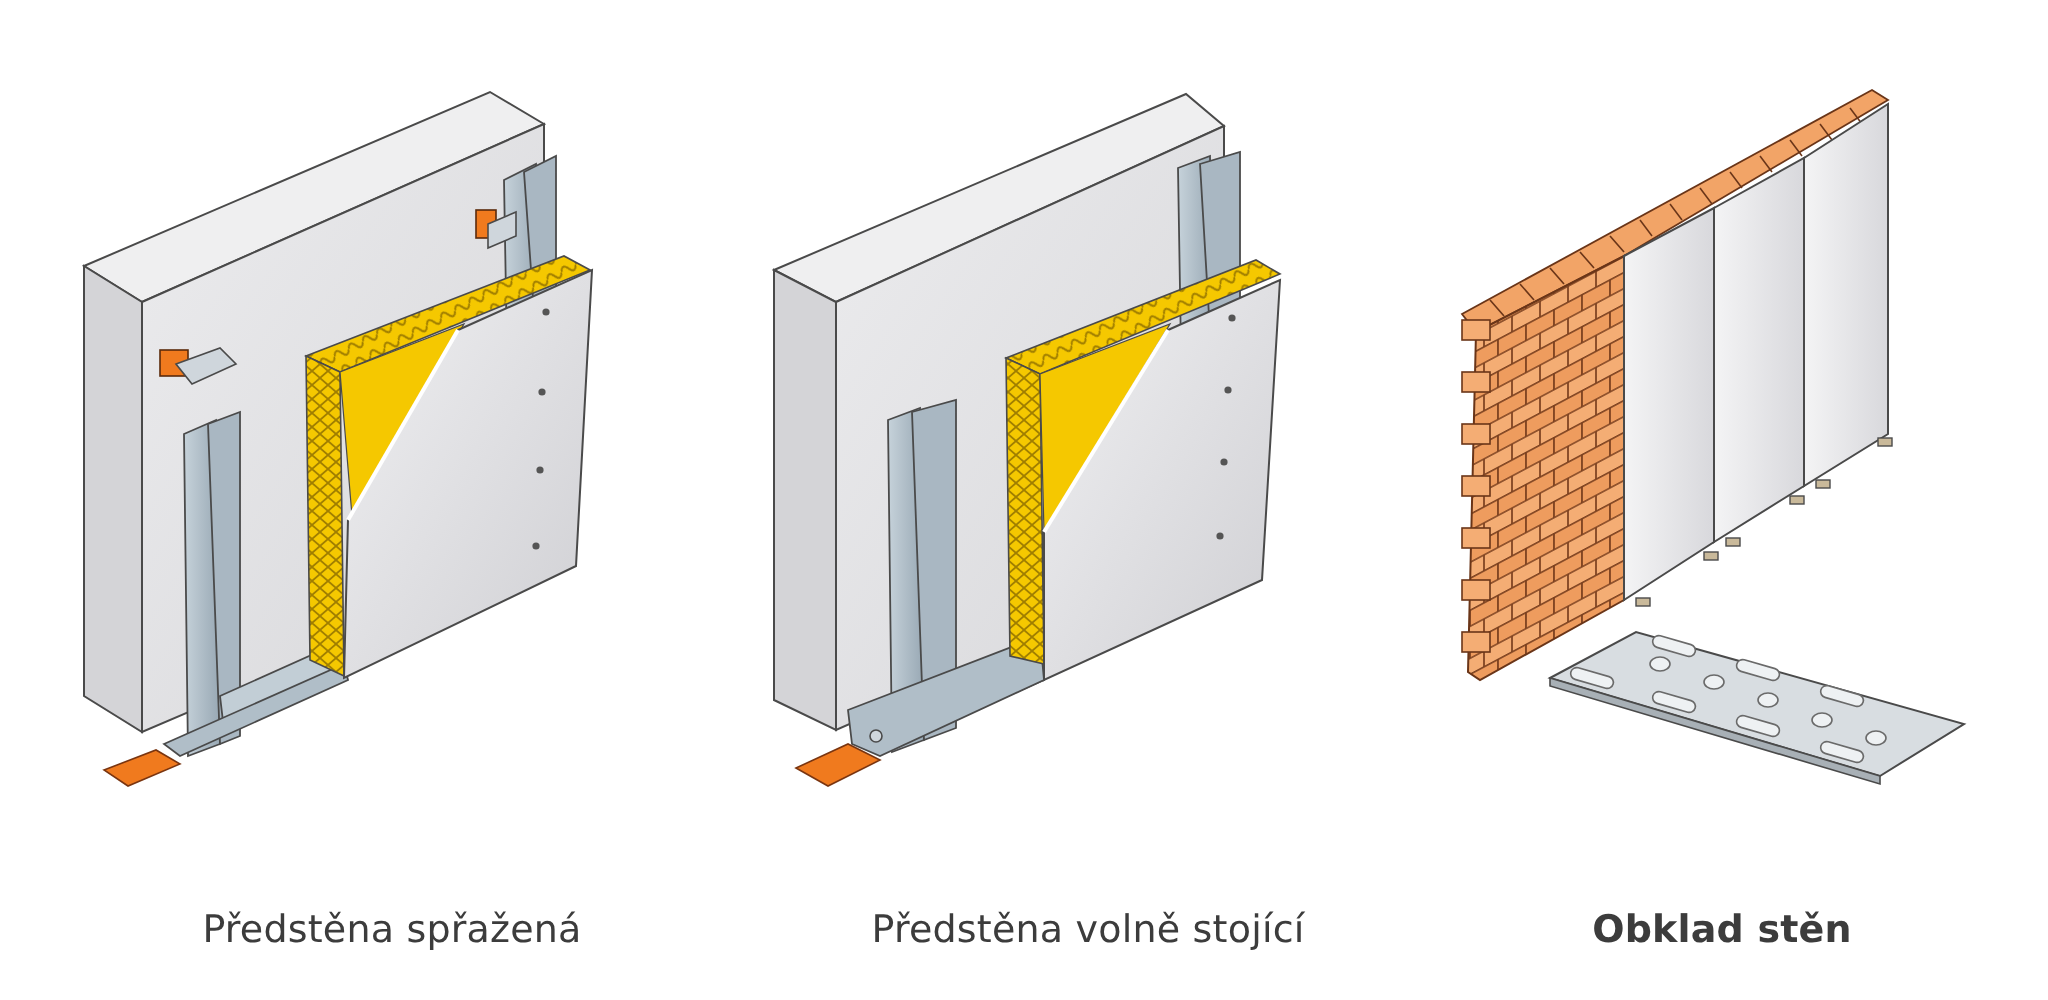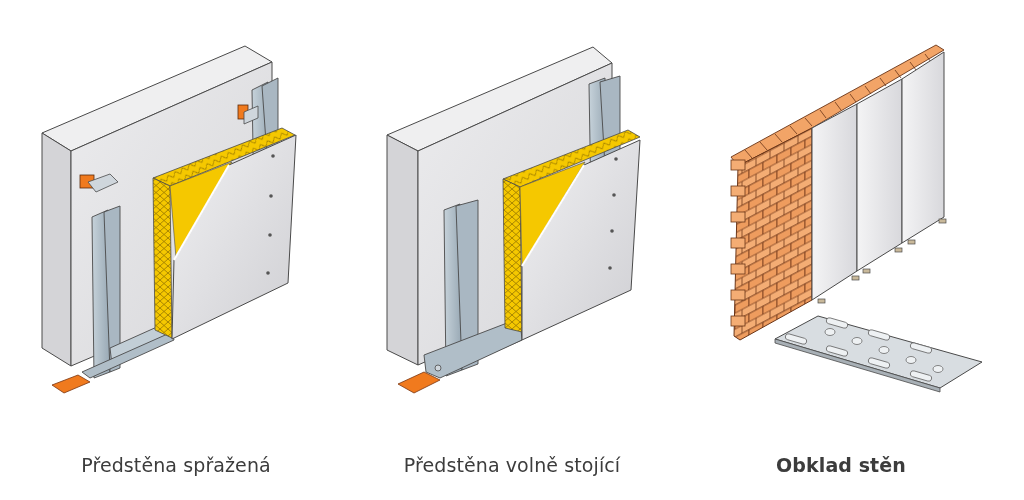"Předstěna spřažená" .caption { margin-left: none -> 20px }
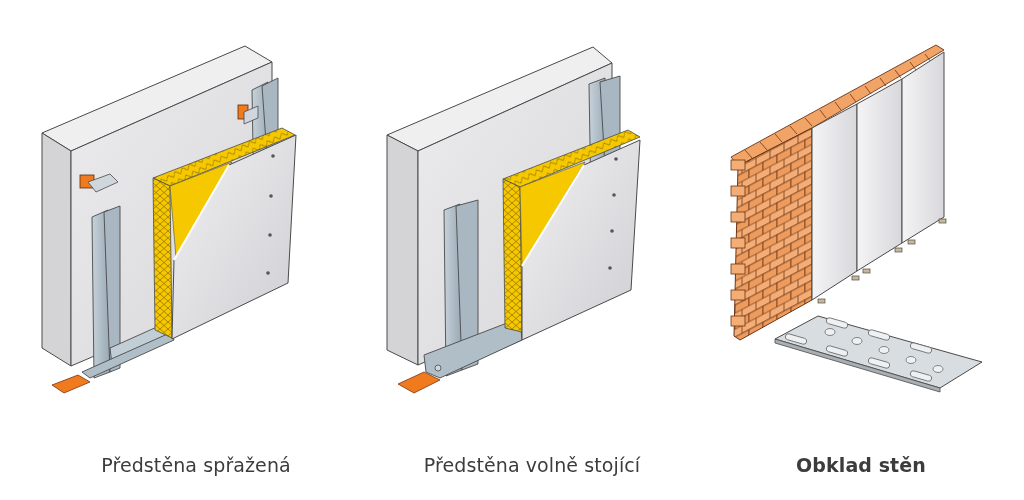"Předstěna volně stojící" div.caption { left: 512px -> 524px }
